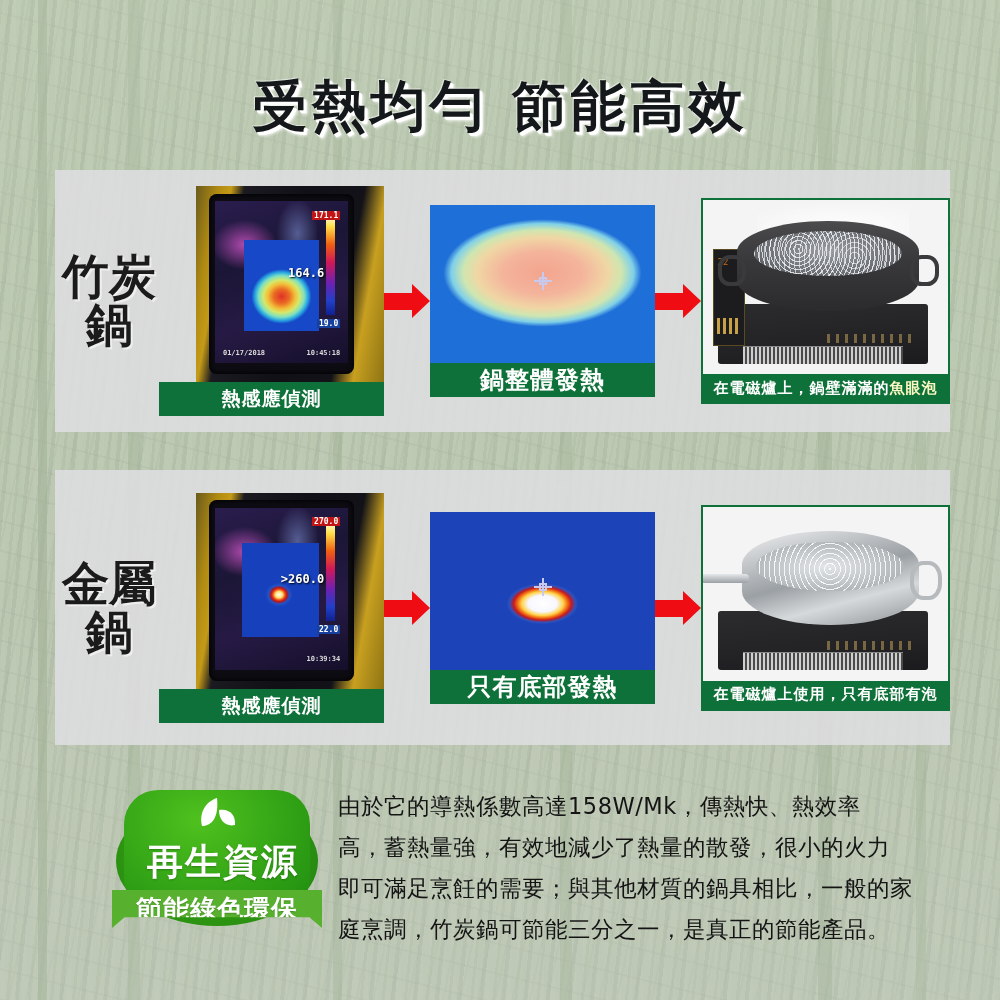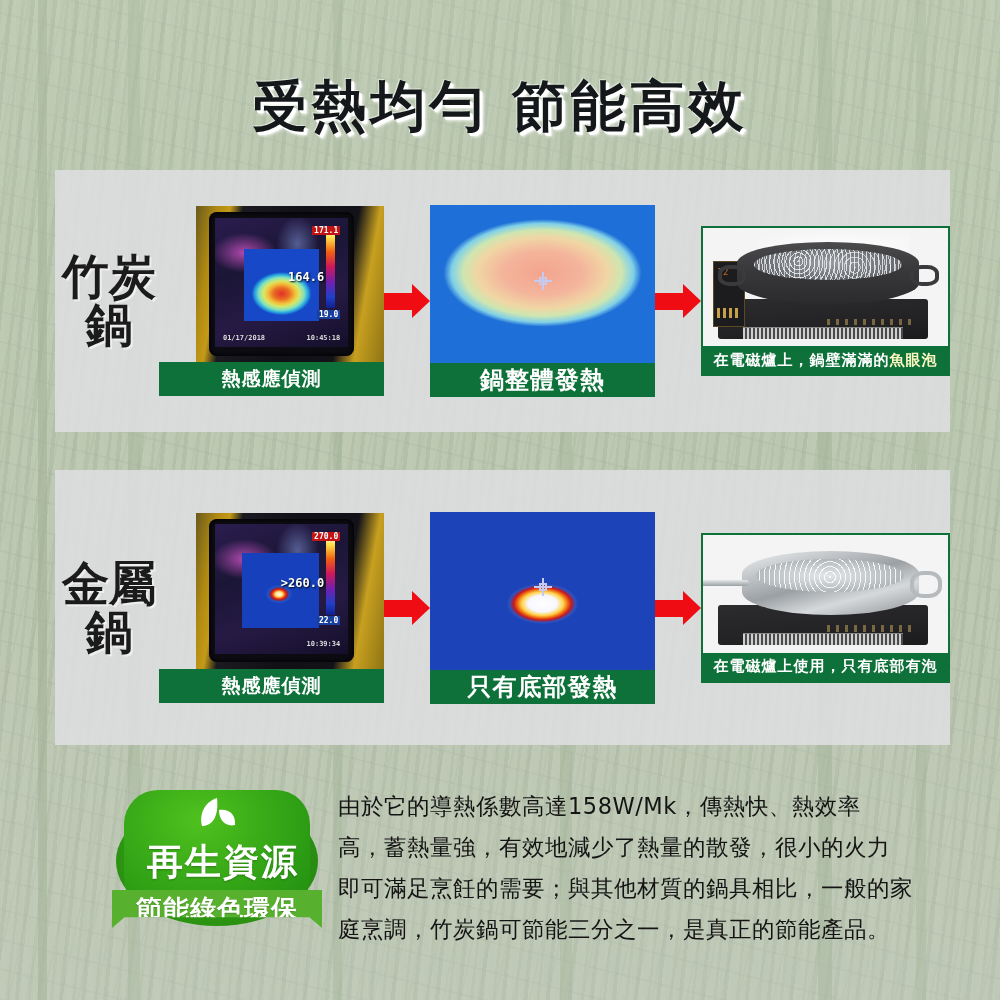"171.1" .c1 .img { height: 156px -> 196px }
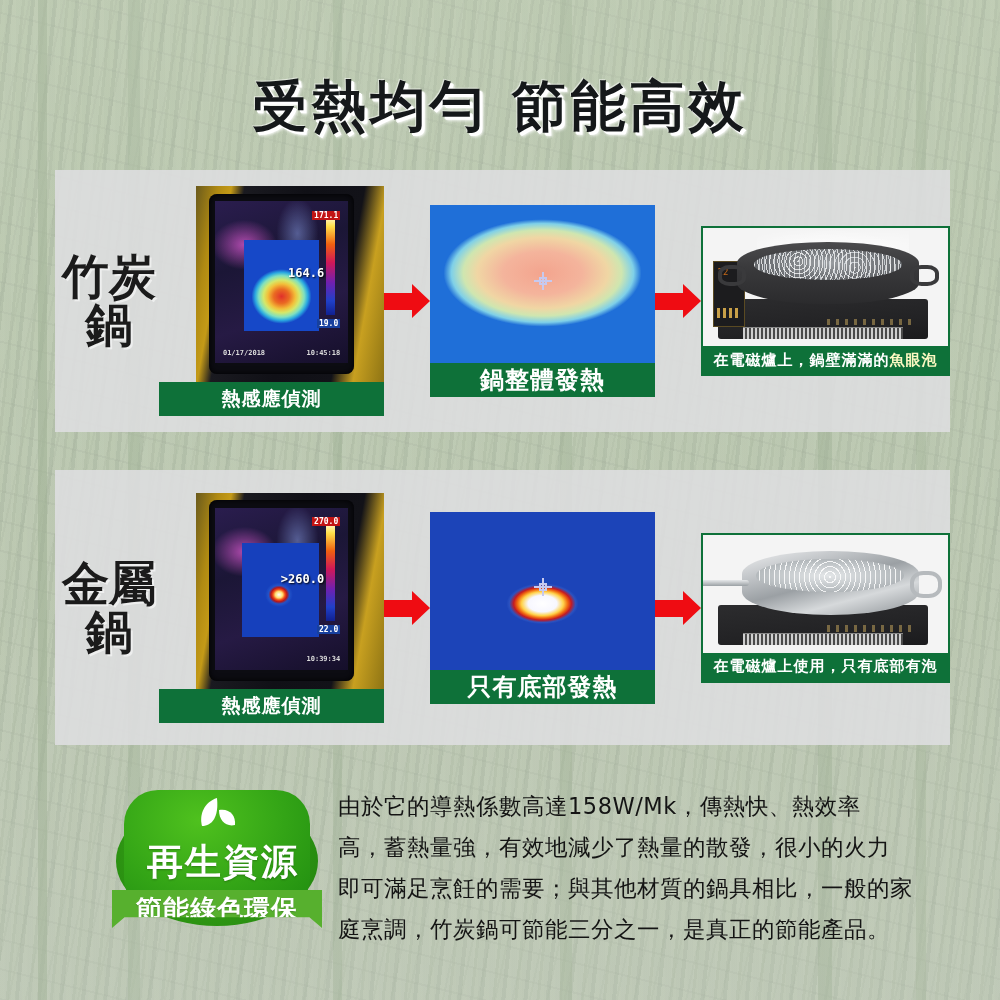"22" .c3 .img { height: 118px -> 174px }
